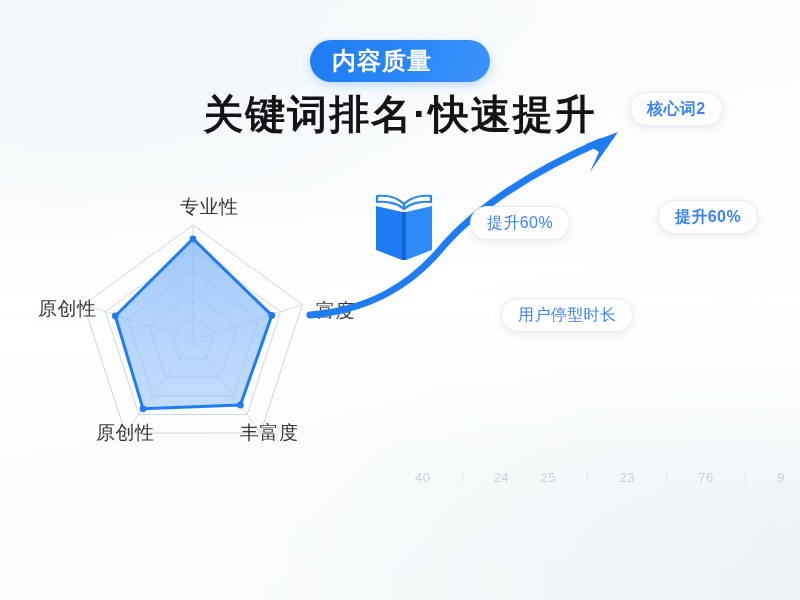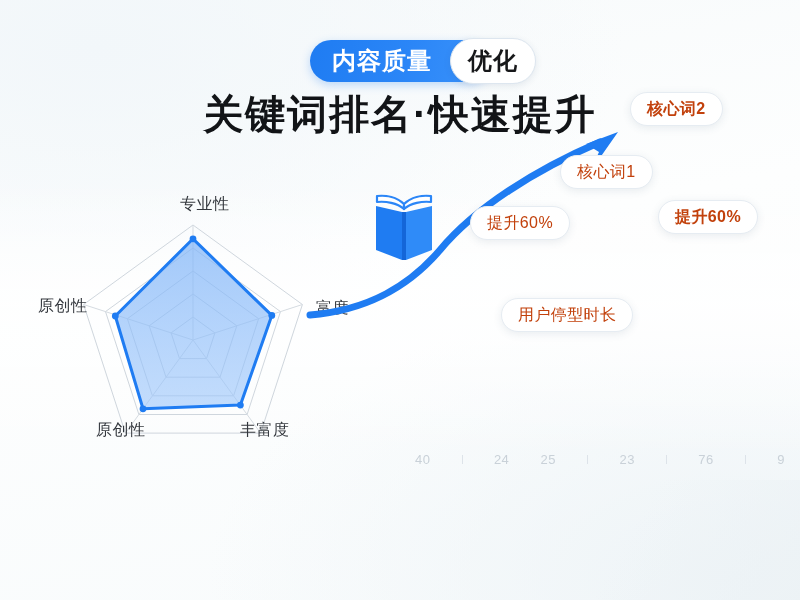"优化" span.badge-pill { html: <span> <span>优化</span> </span> -> none }
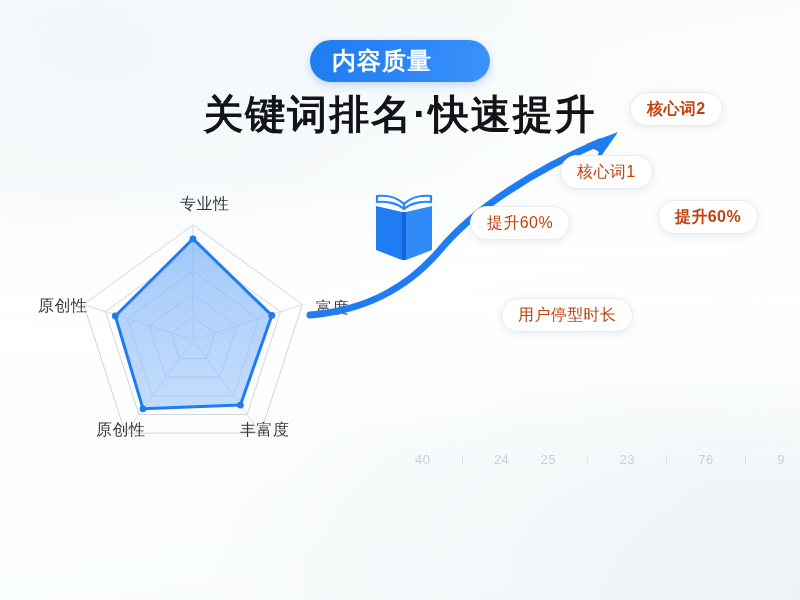"核心词2" .chip { color: #c2410c -> #3b82f6 }
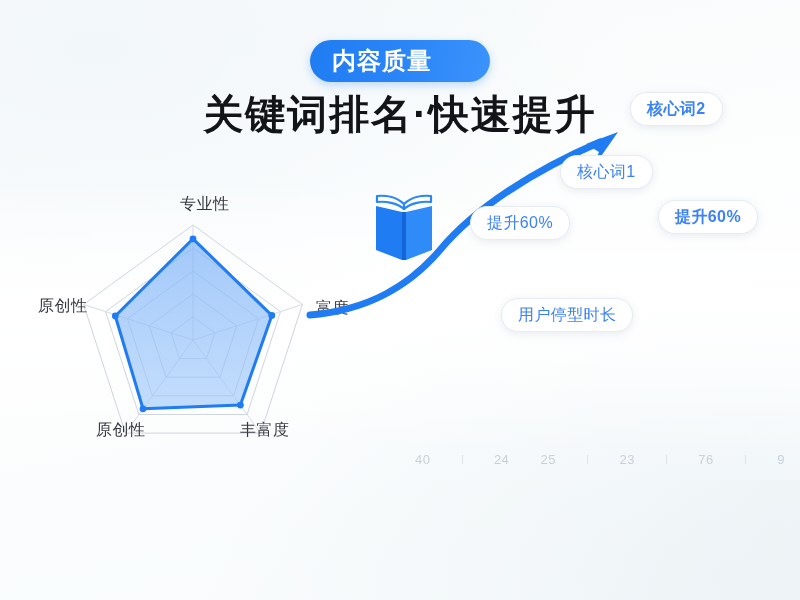"核心词1" div.chip { html: <div>核心词1</div> -> none }
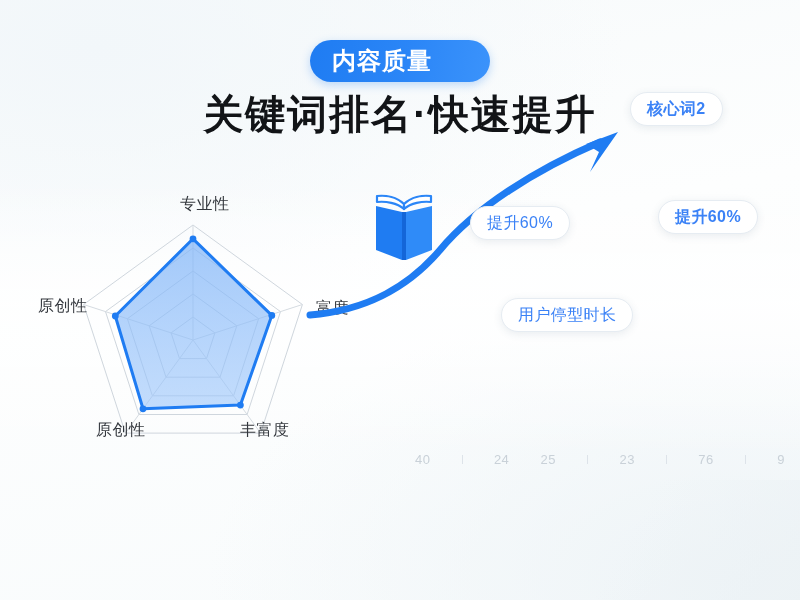"专业性" .radar-axis-label { font-size: 16px -> 19px }
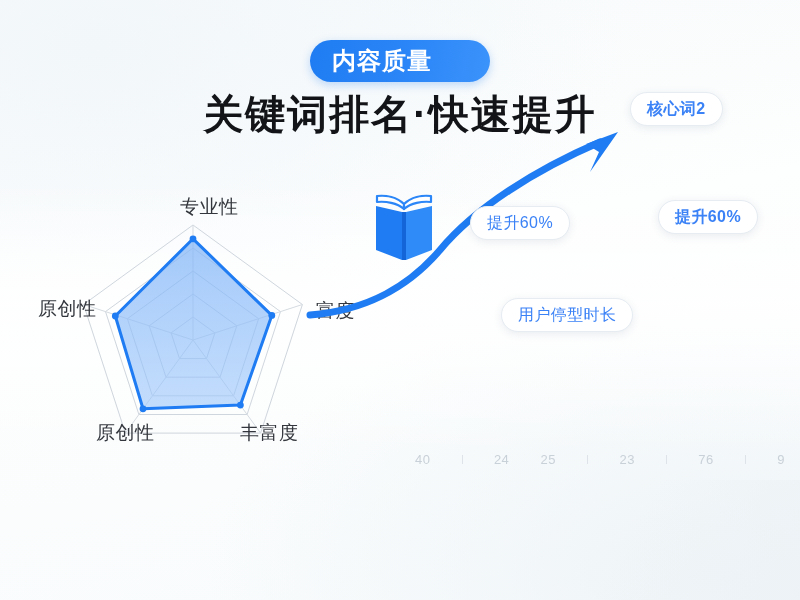"40" .tick-row { top: 448px -> 466px }
